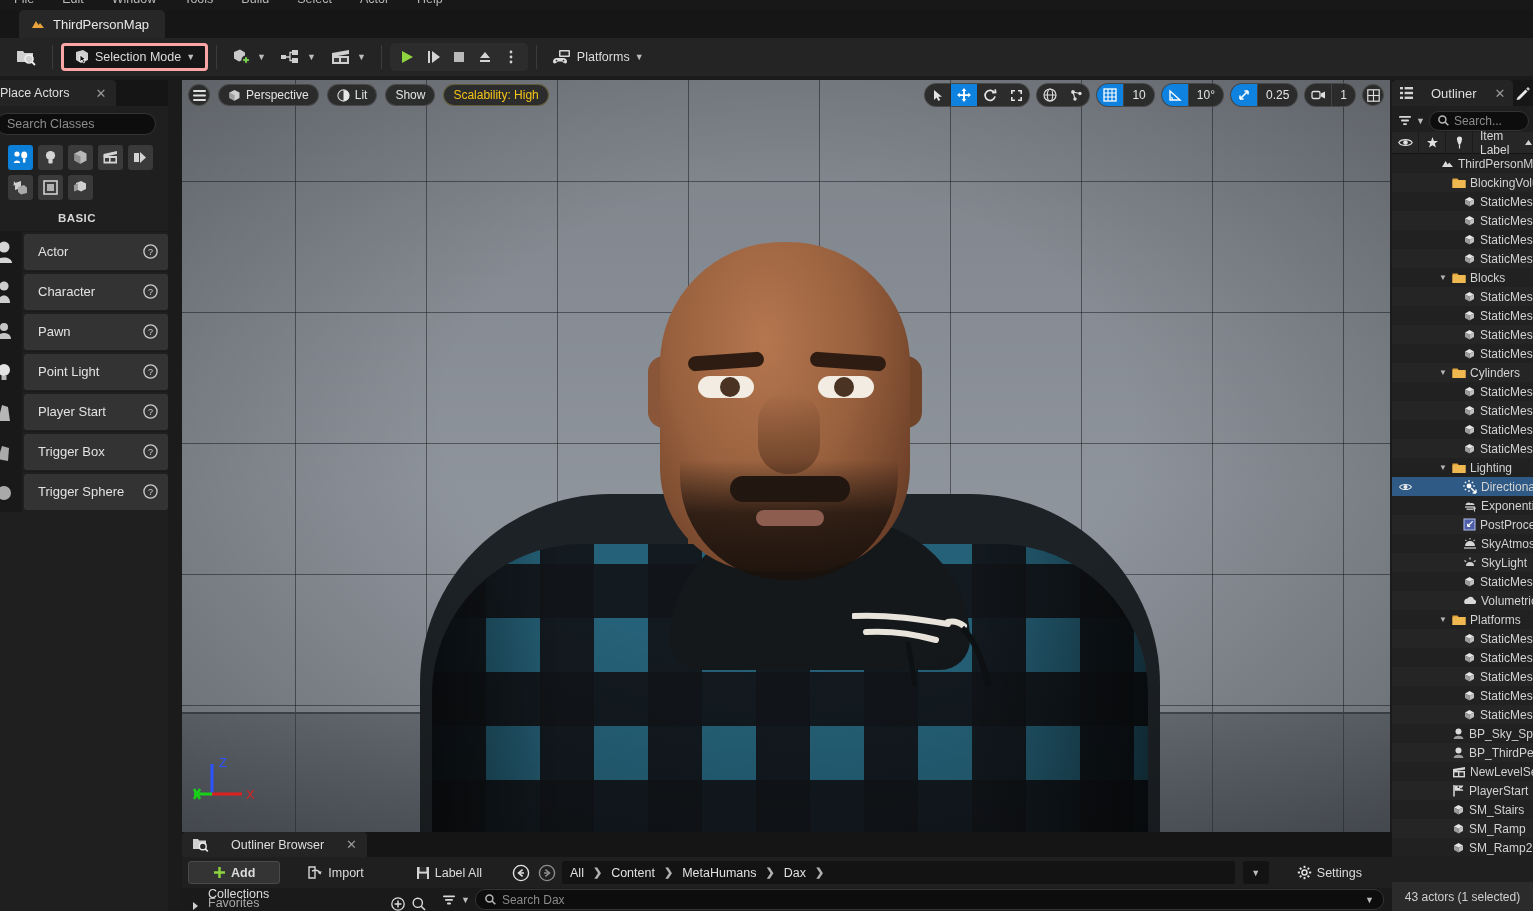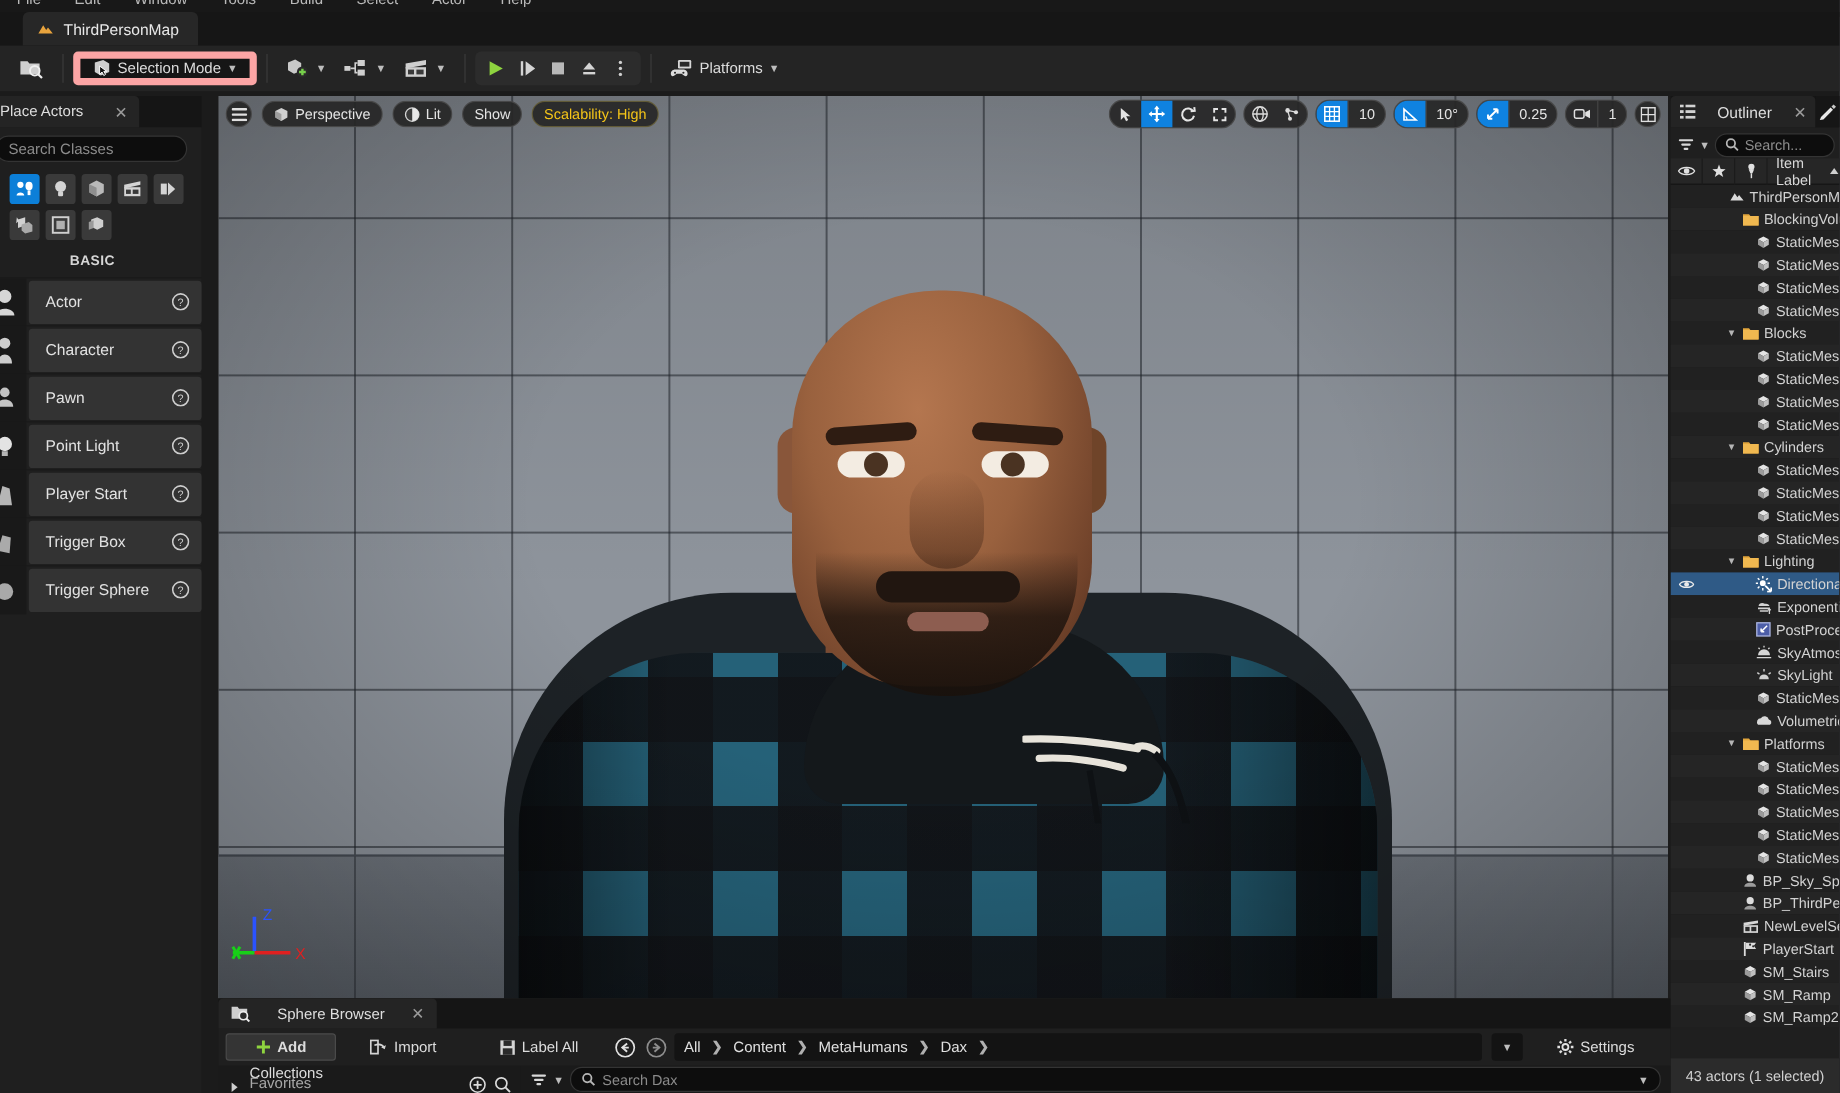"Selection Mode" .tb-btn.framed { border: 6px solid #fca5a5 -> 3px solid #fca5a5 }
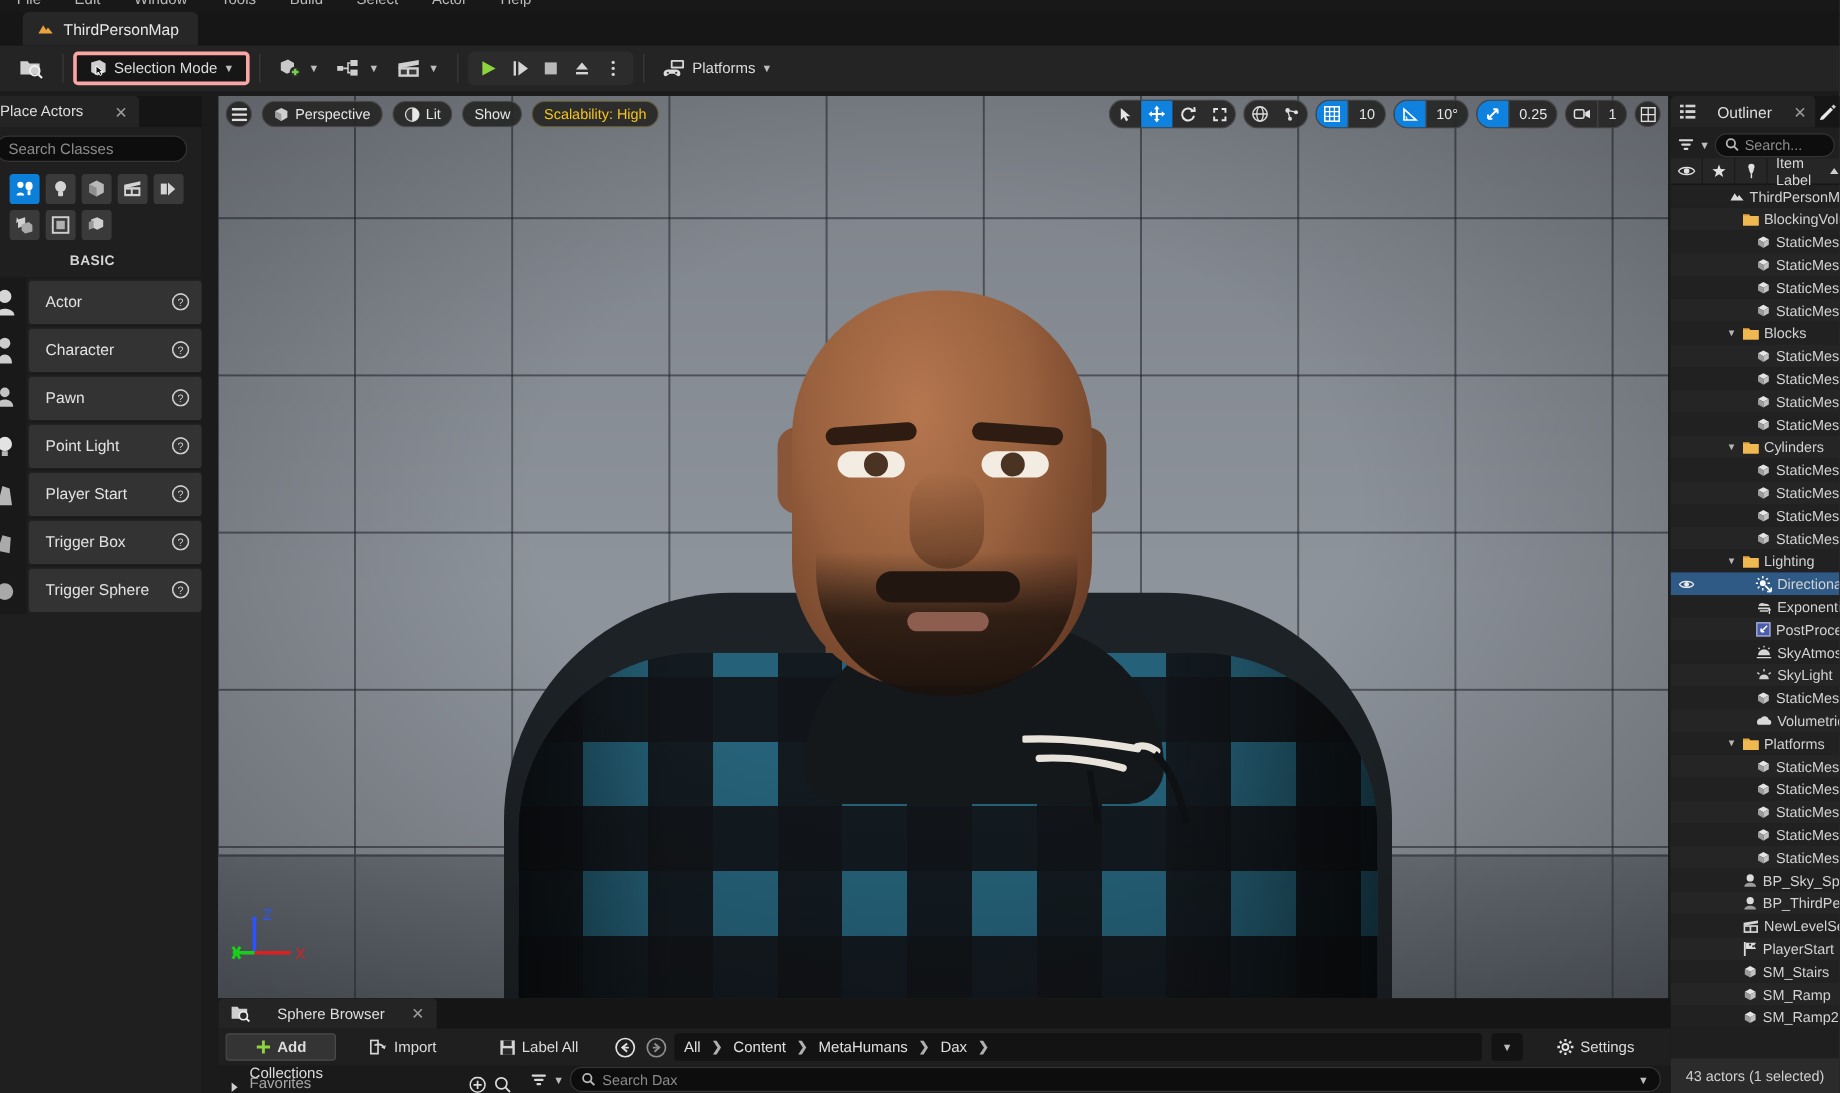"Sphere Browser" span.lbl { text: Sphere -> Outliner }
